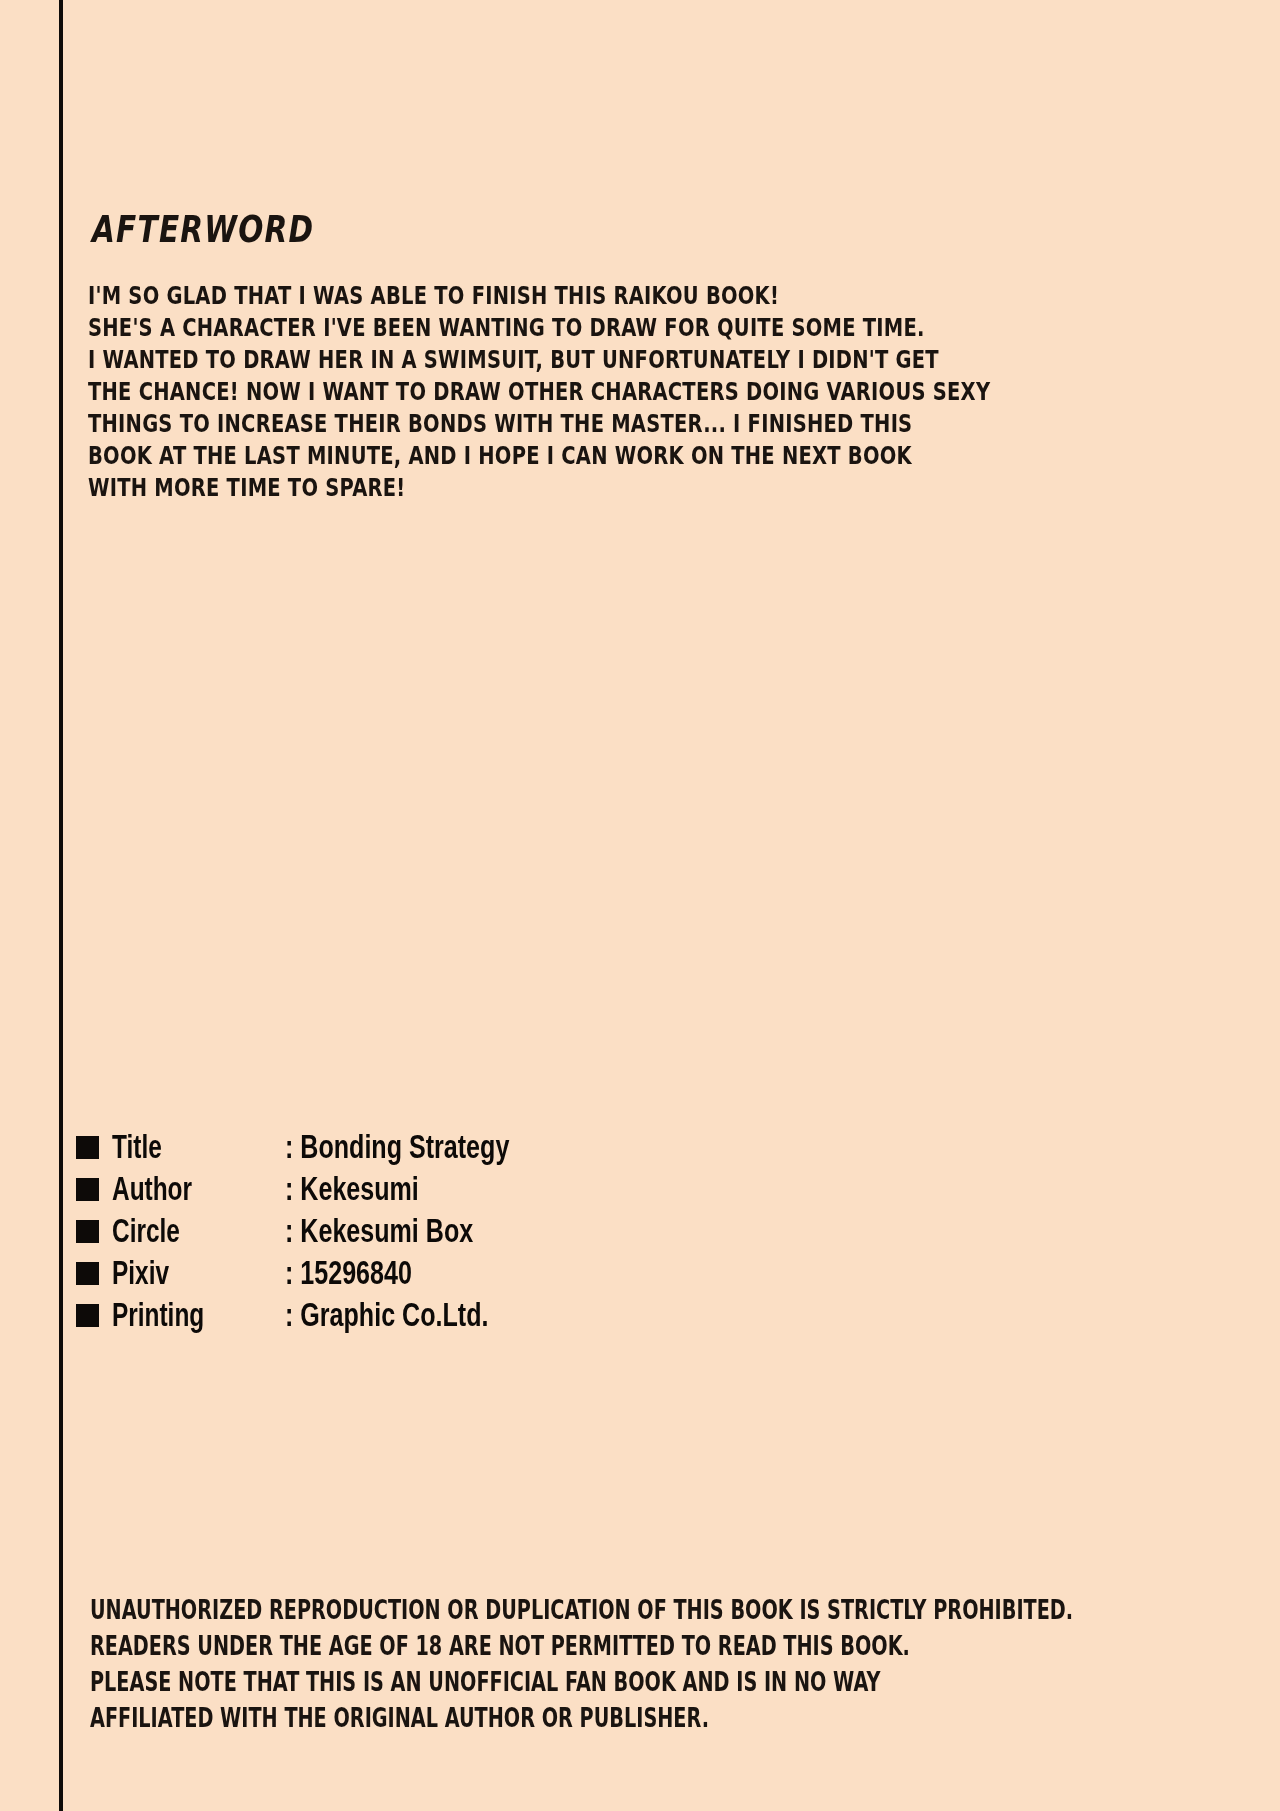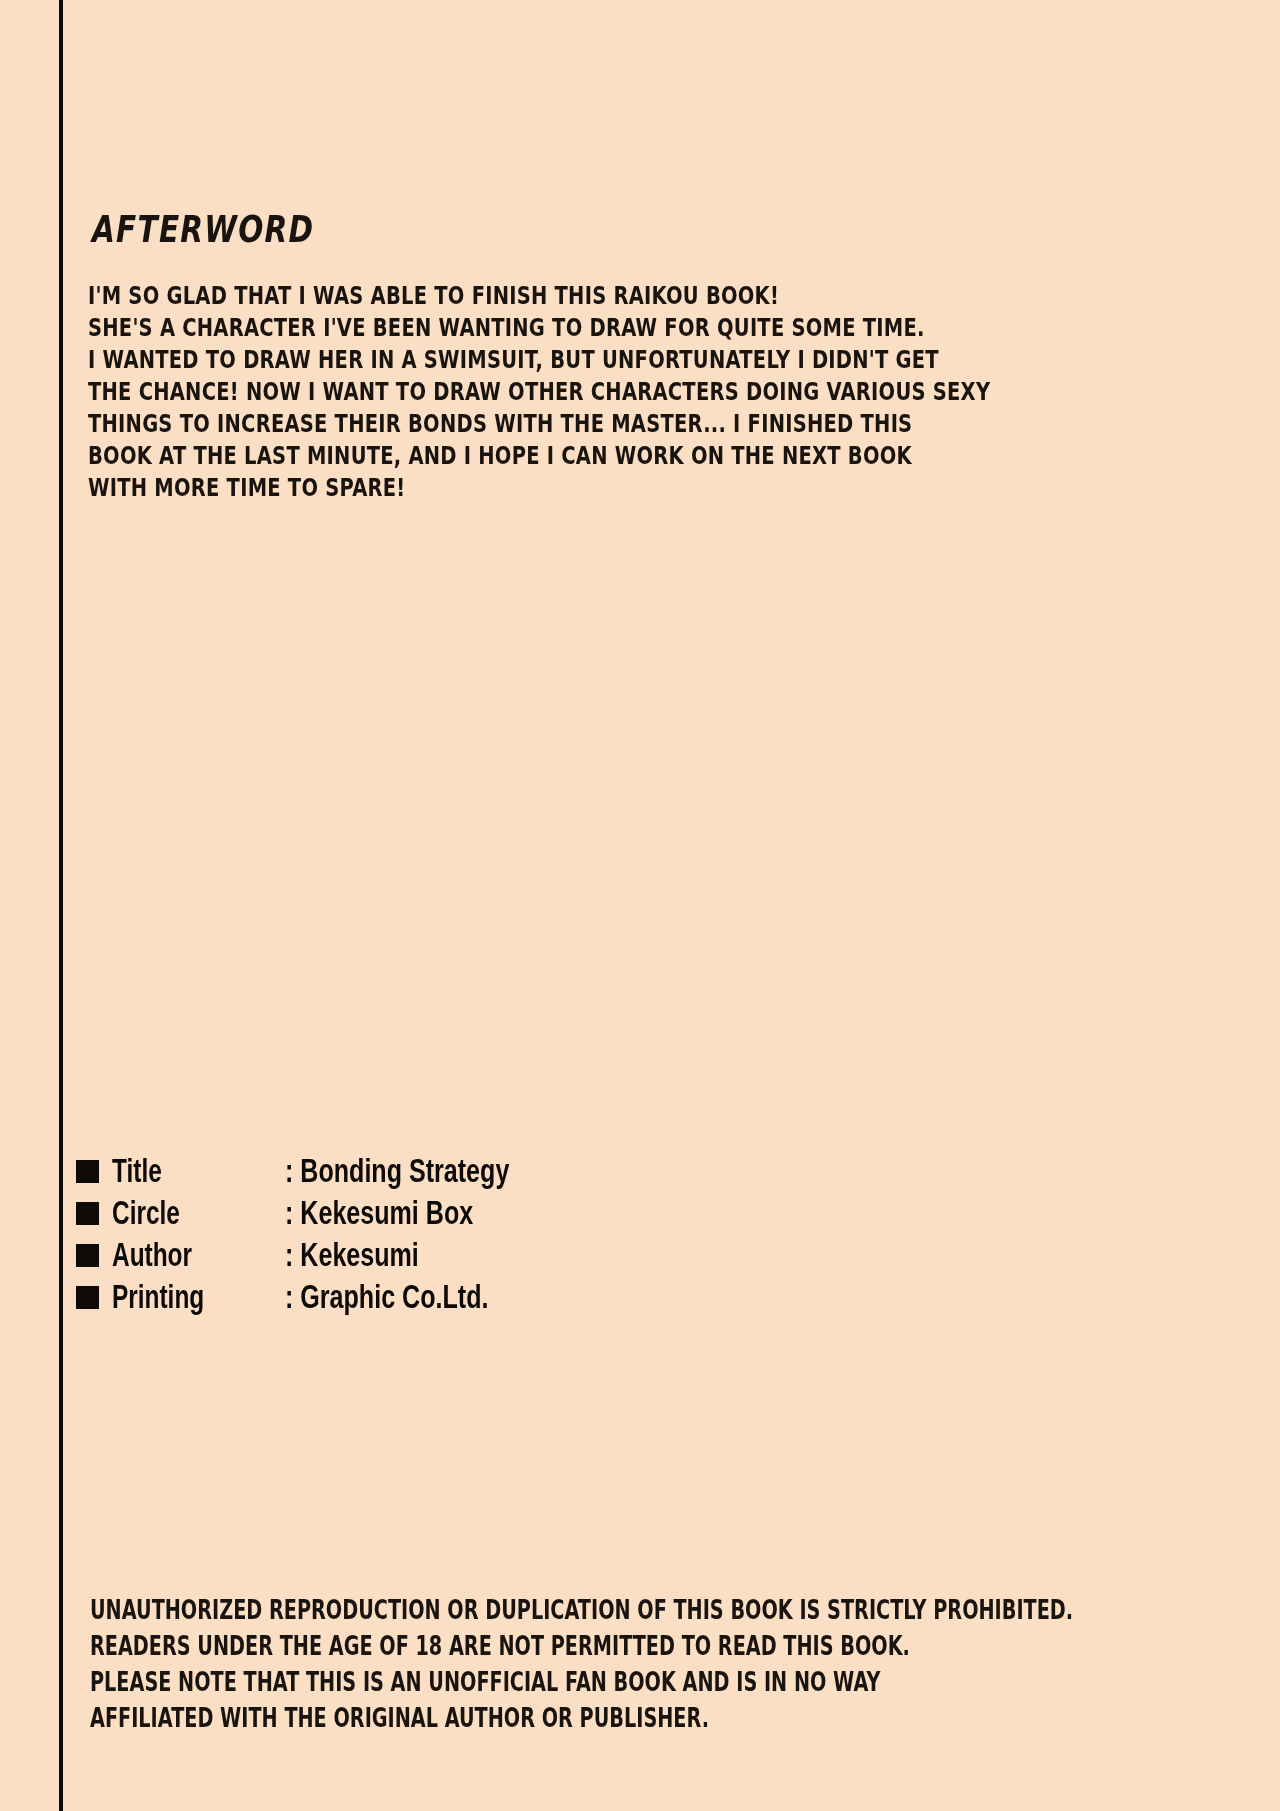"Title" .colophon { margin-top: 24px -> none }
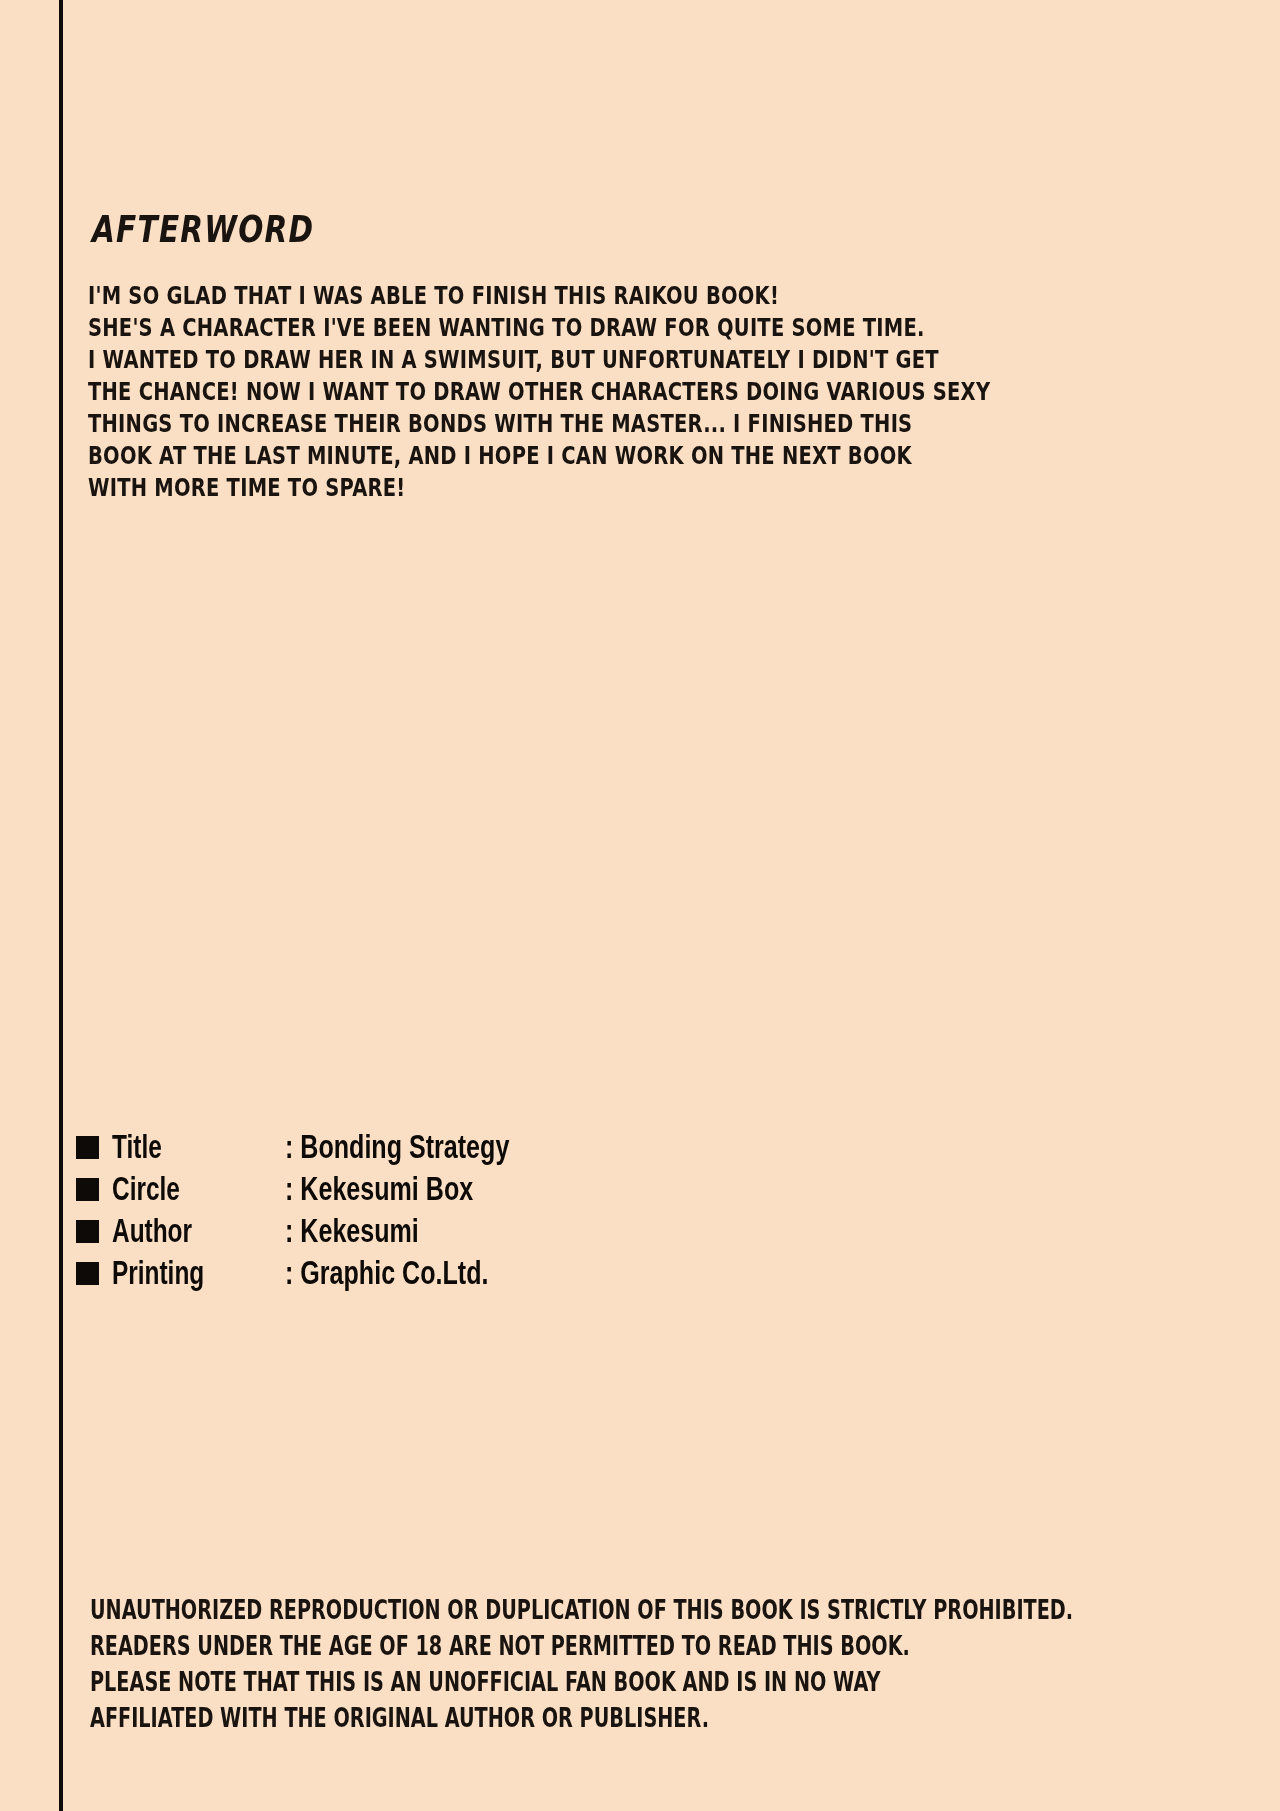"Circle" div.crow { order: before "Author" -> after "Author" }
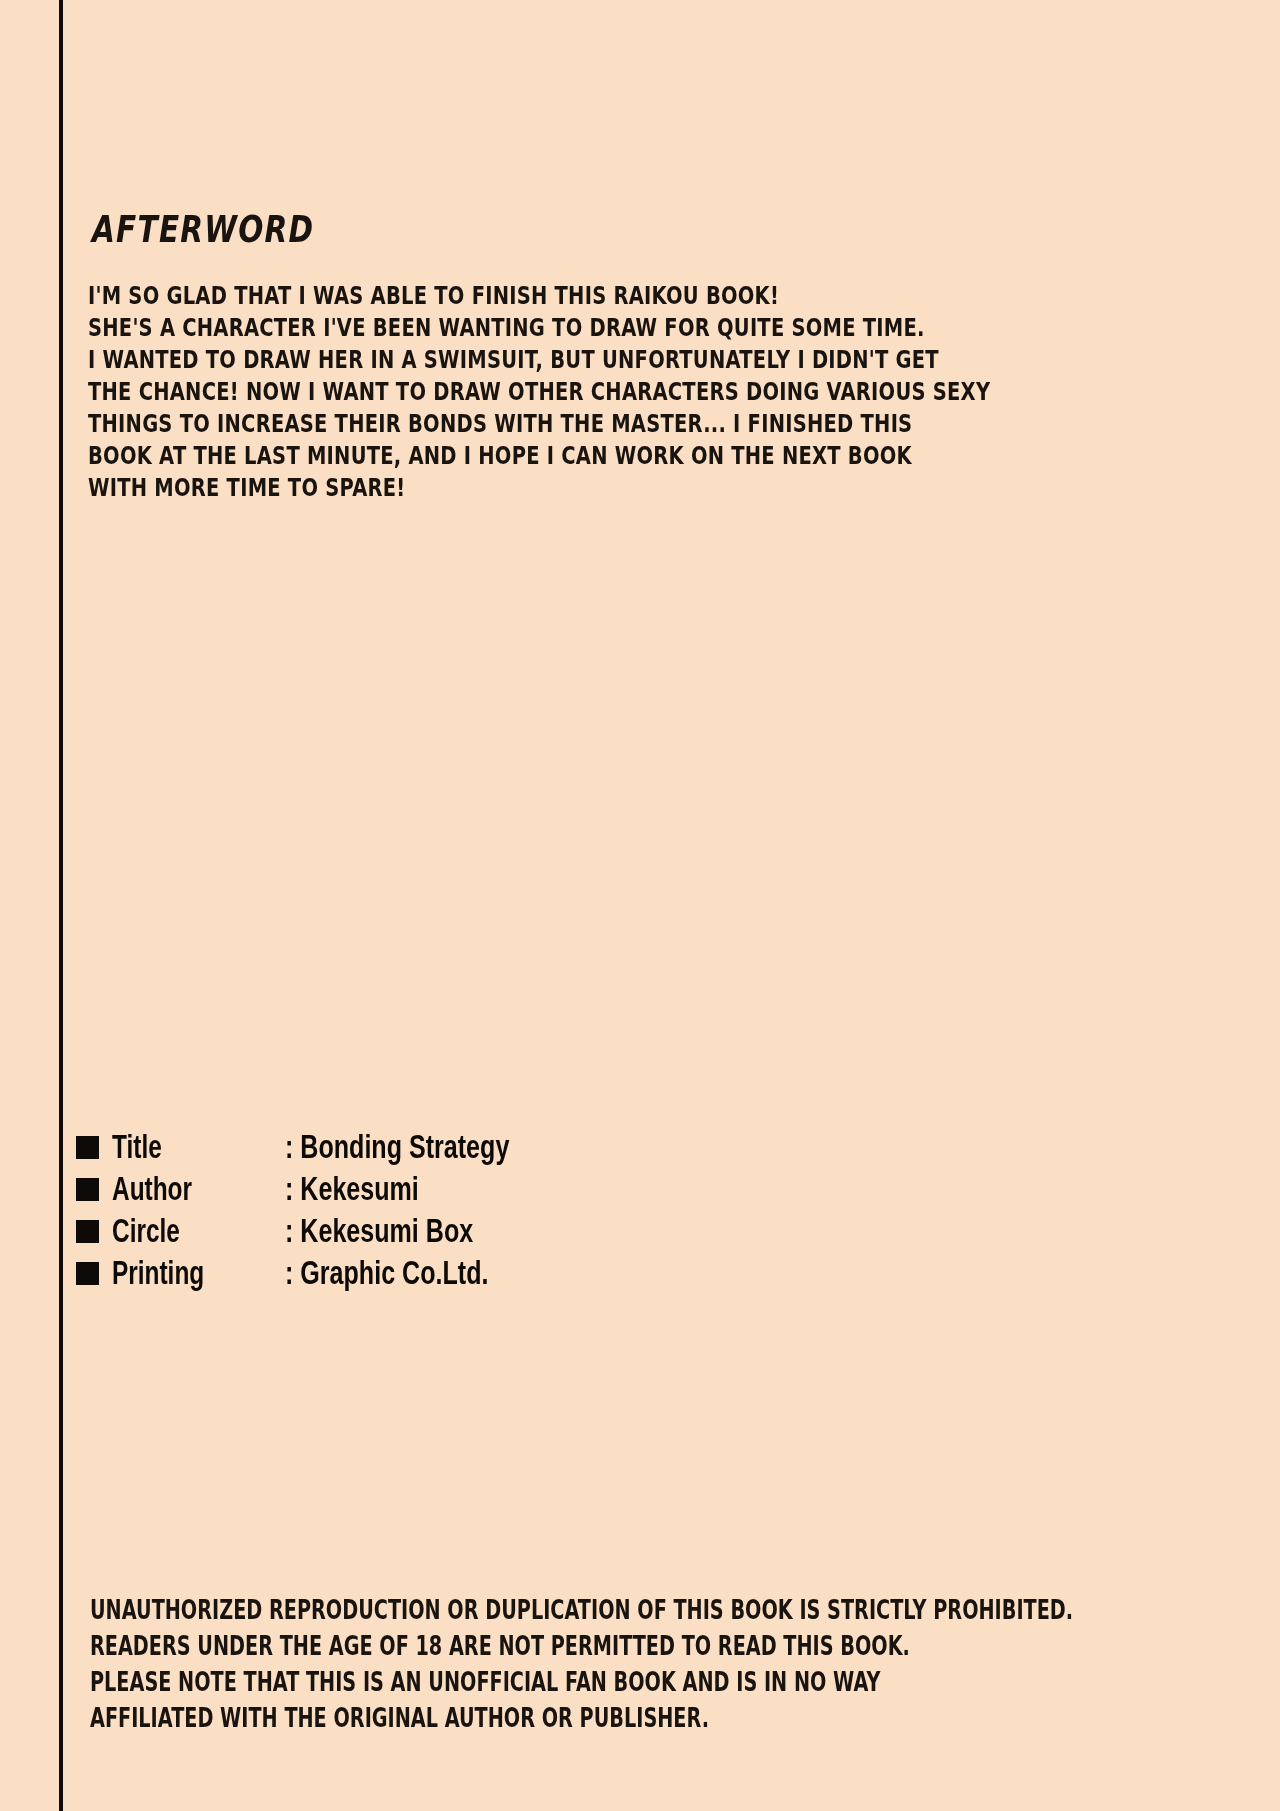"Pixiv" div.crow { html: none -> <div> <span></span> <span>Pixiv</span> <span>: 15296840</span> </div> }
